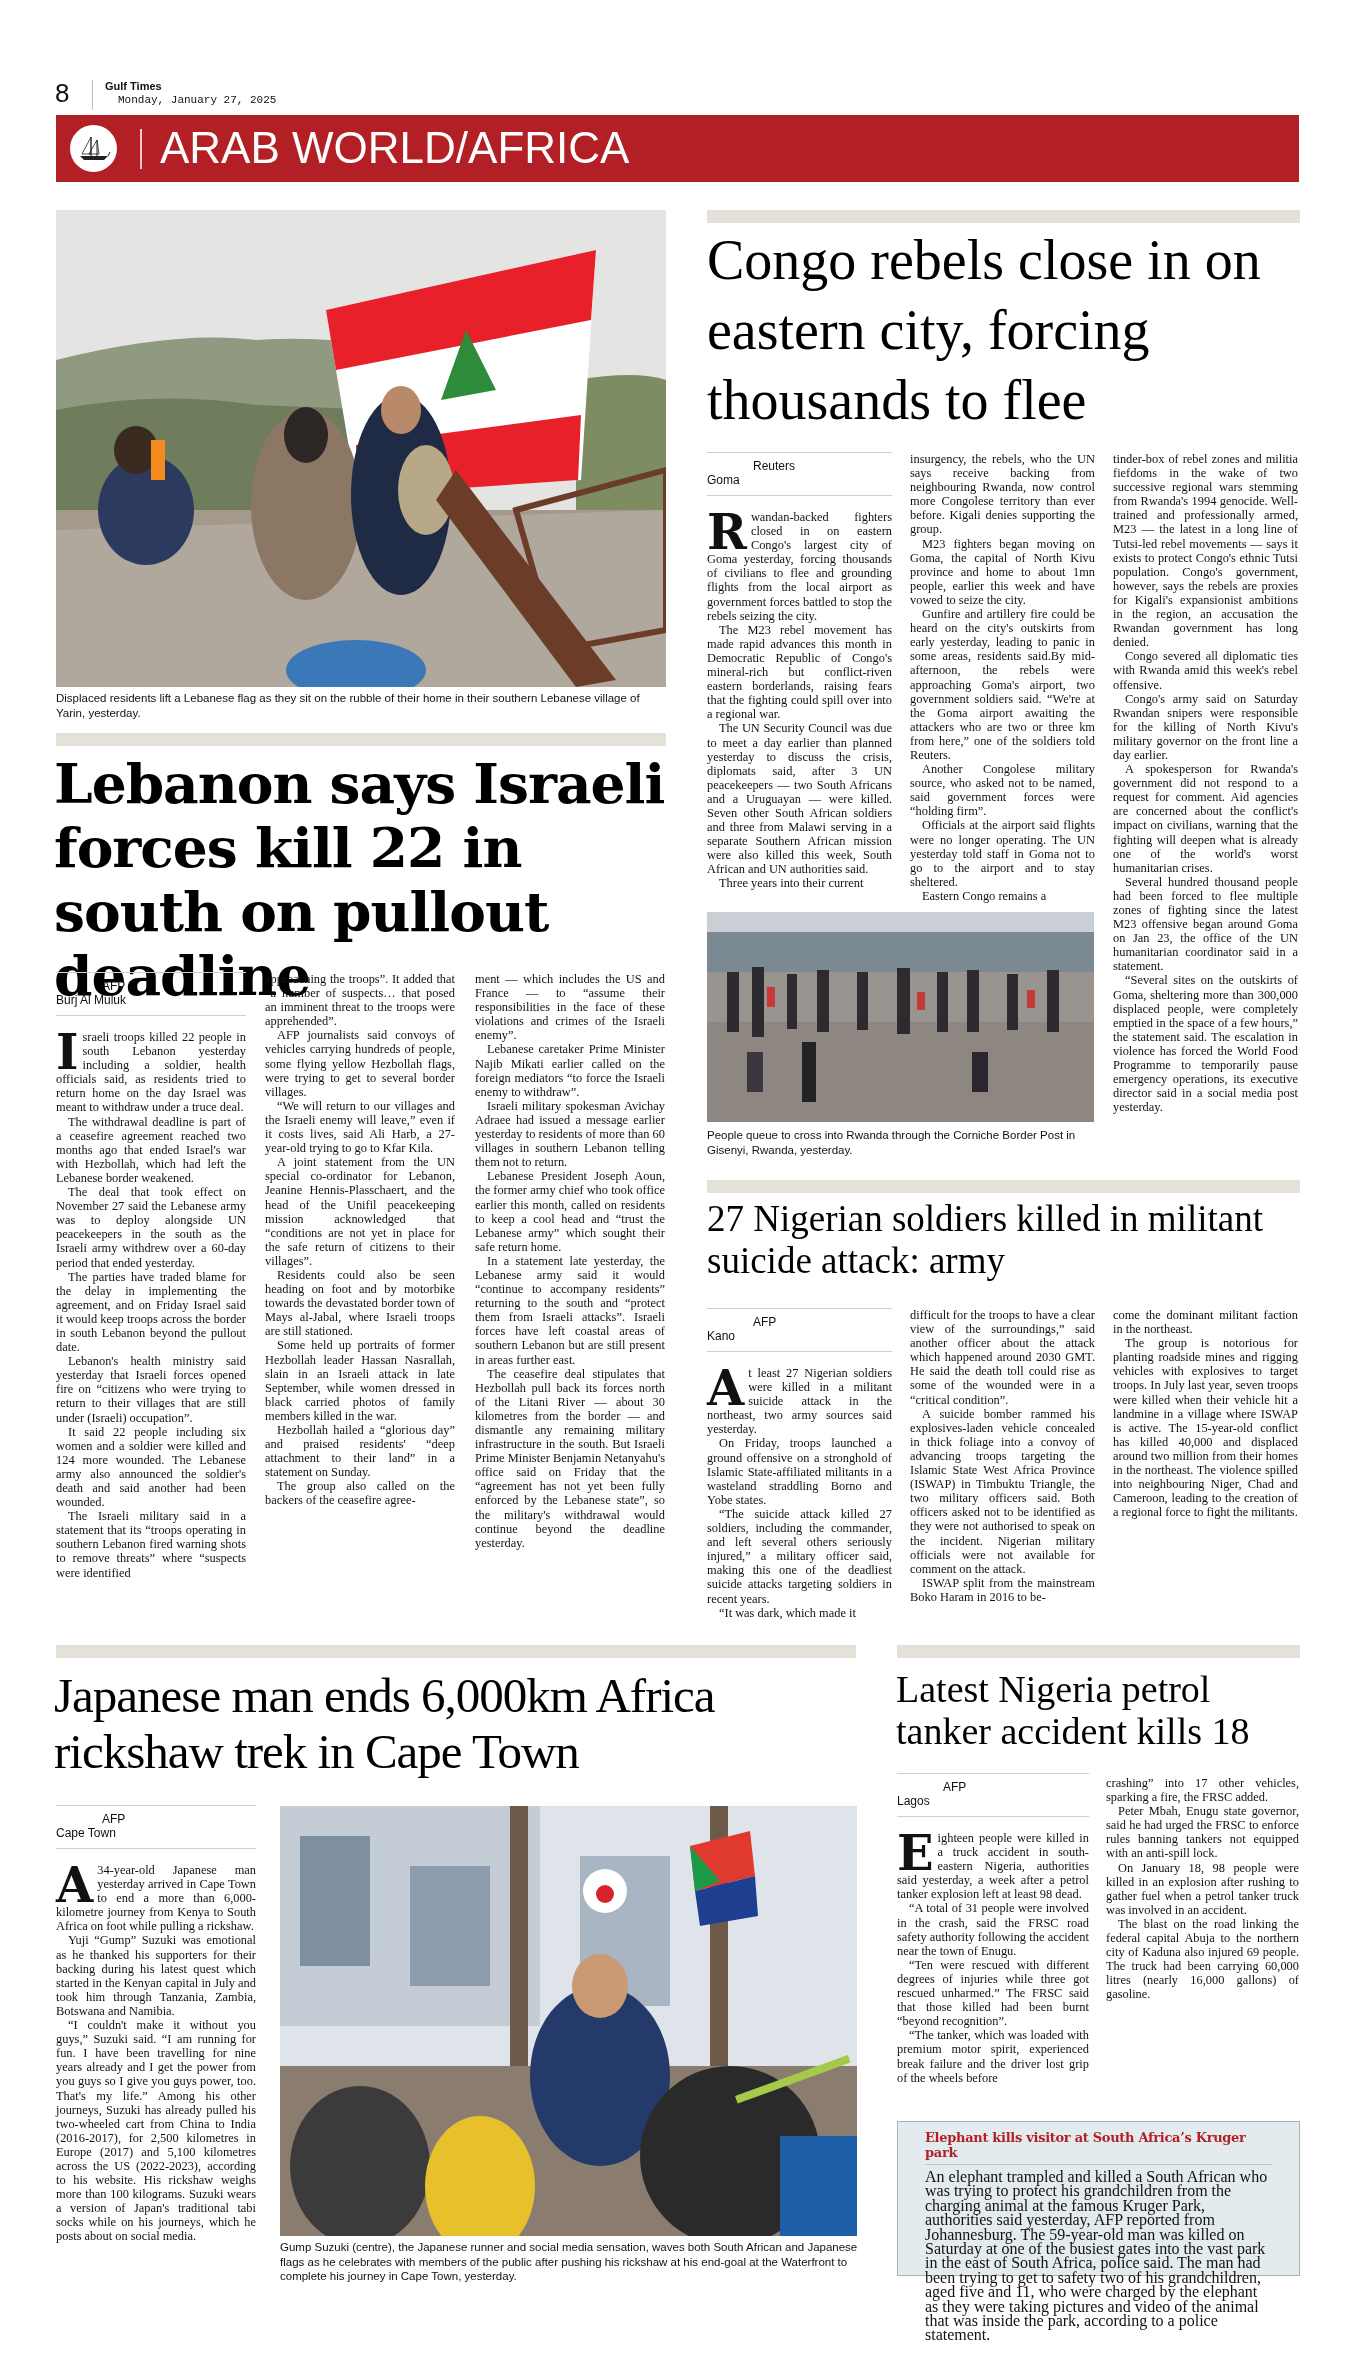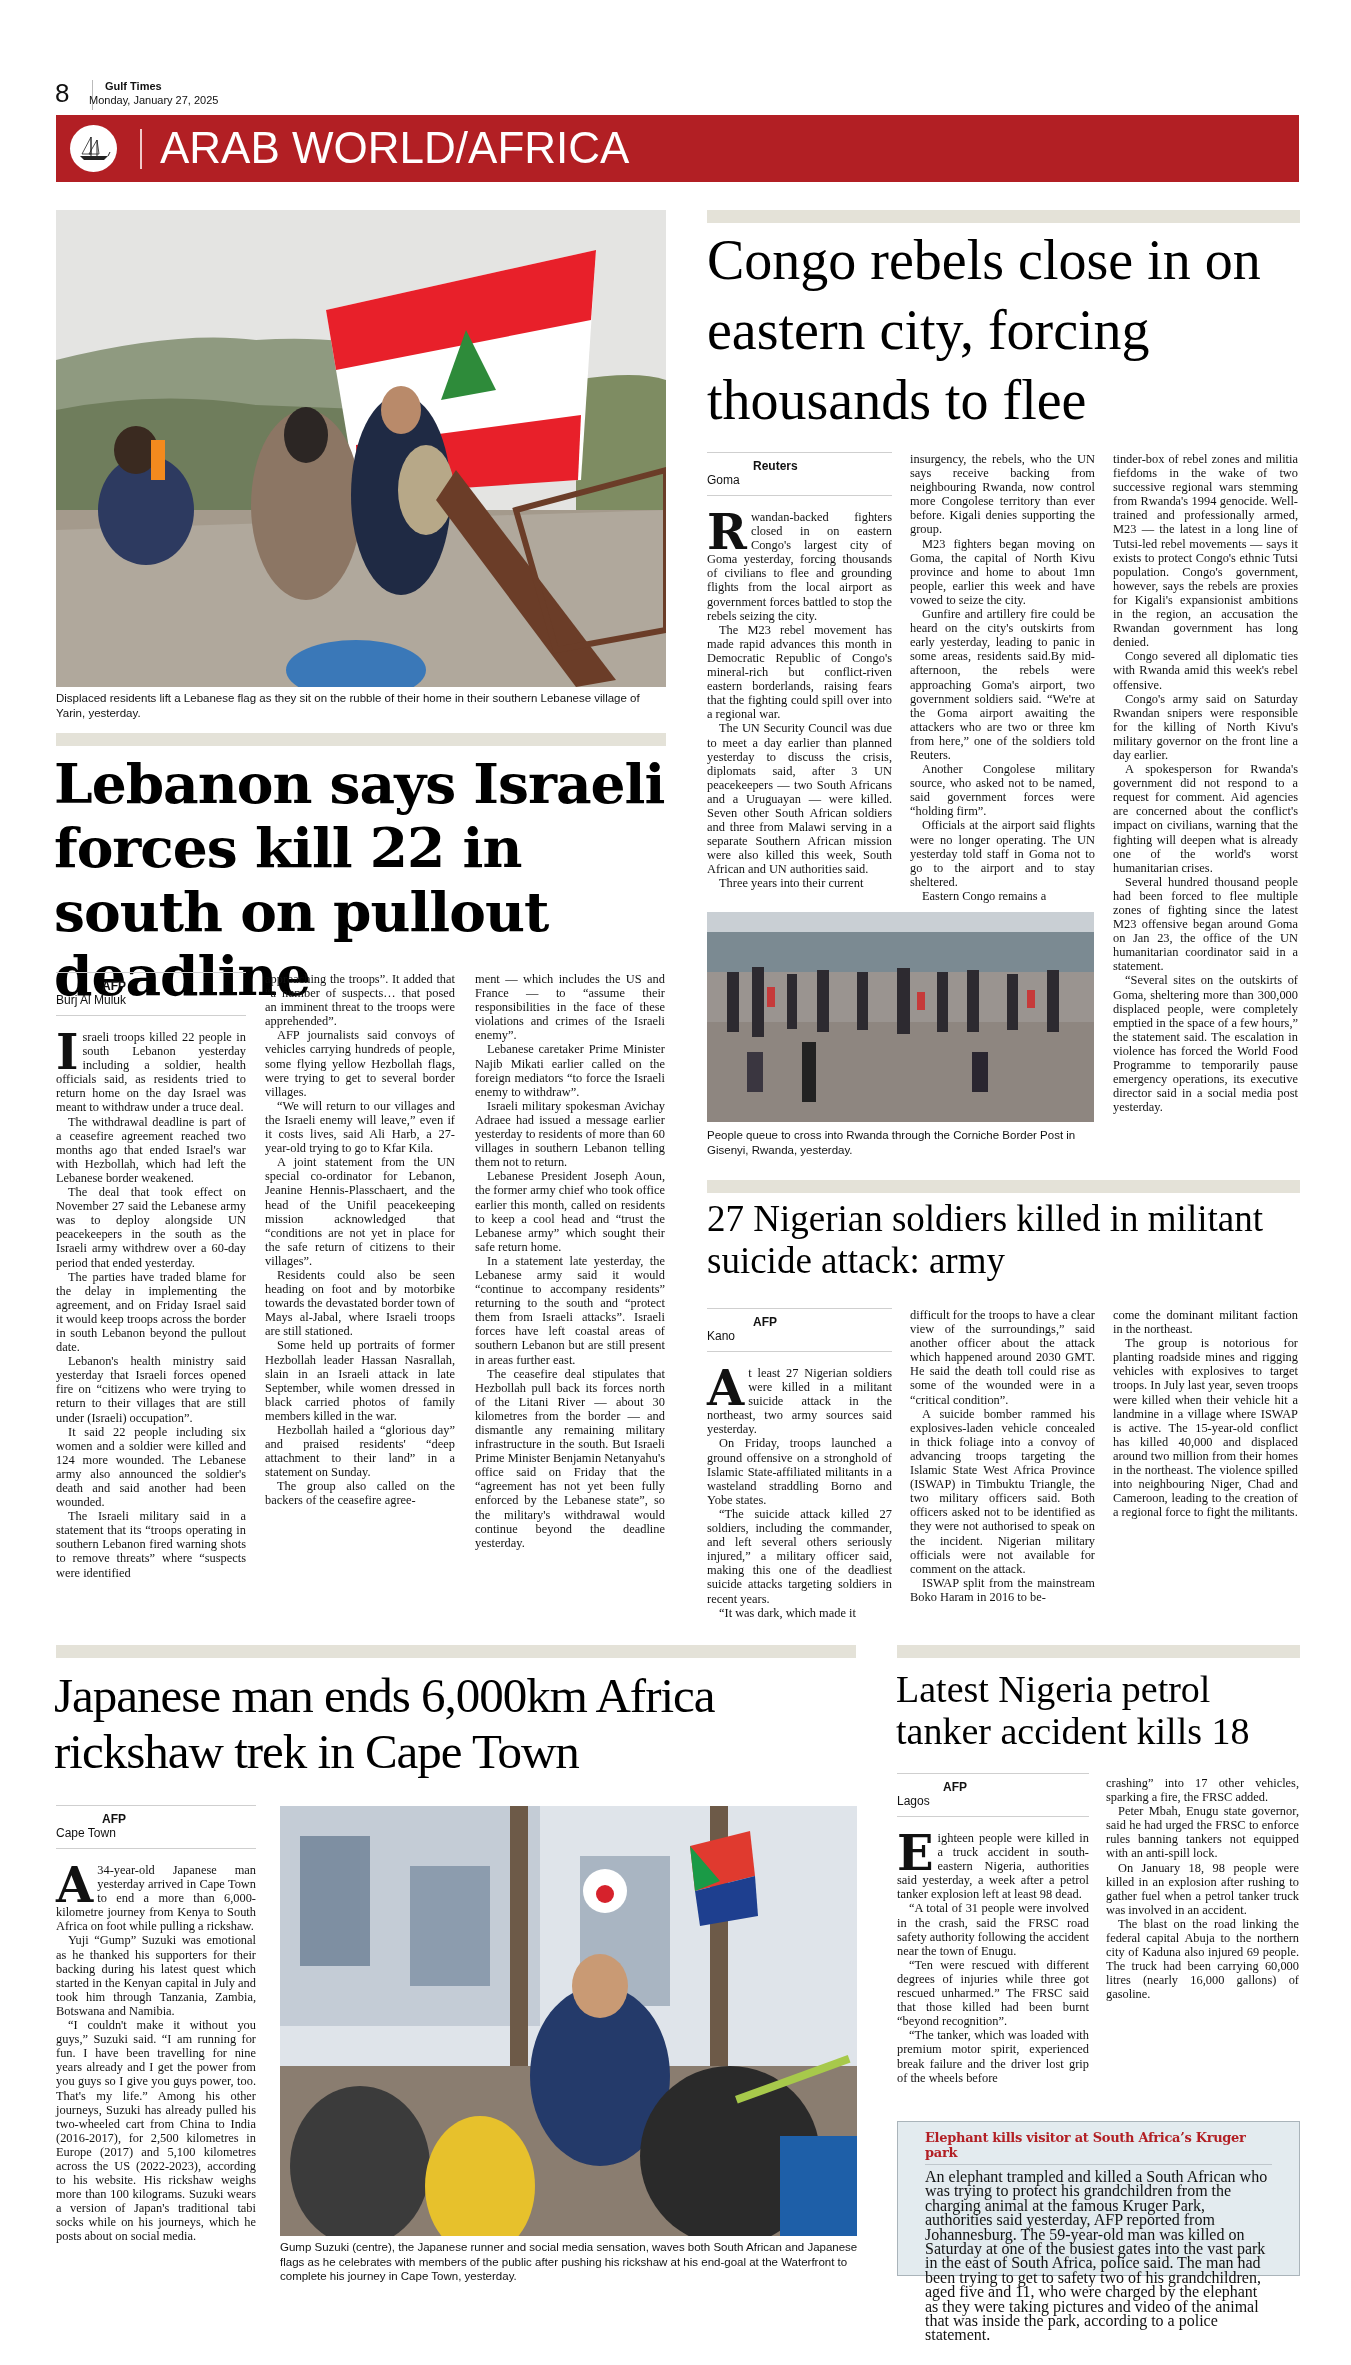"Monday, January 27, 2025" .pub-date { font-family: Liberation Sans, sans-serif -> Liberation Mono, monospace; left: 89px -> 118px }
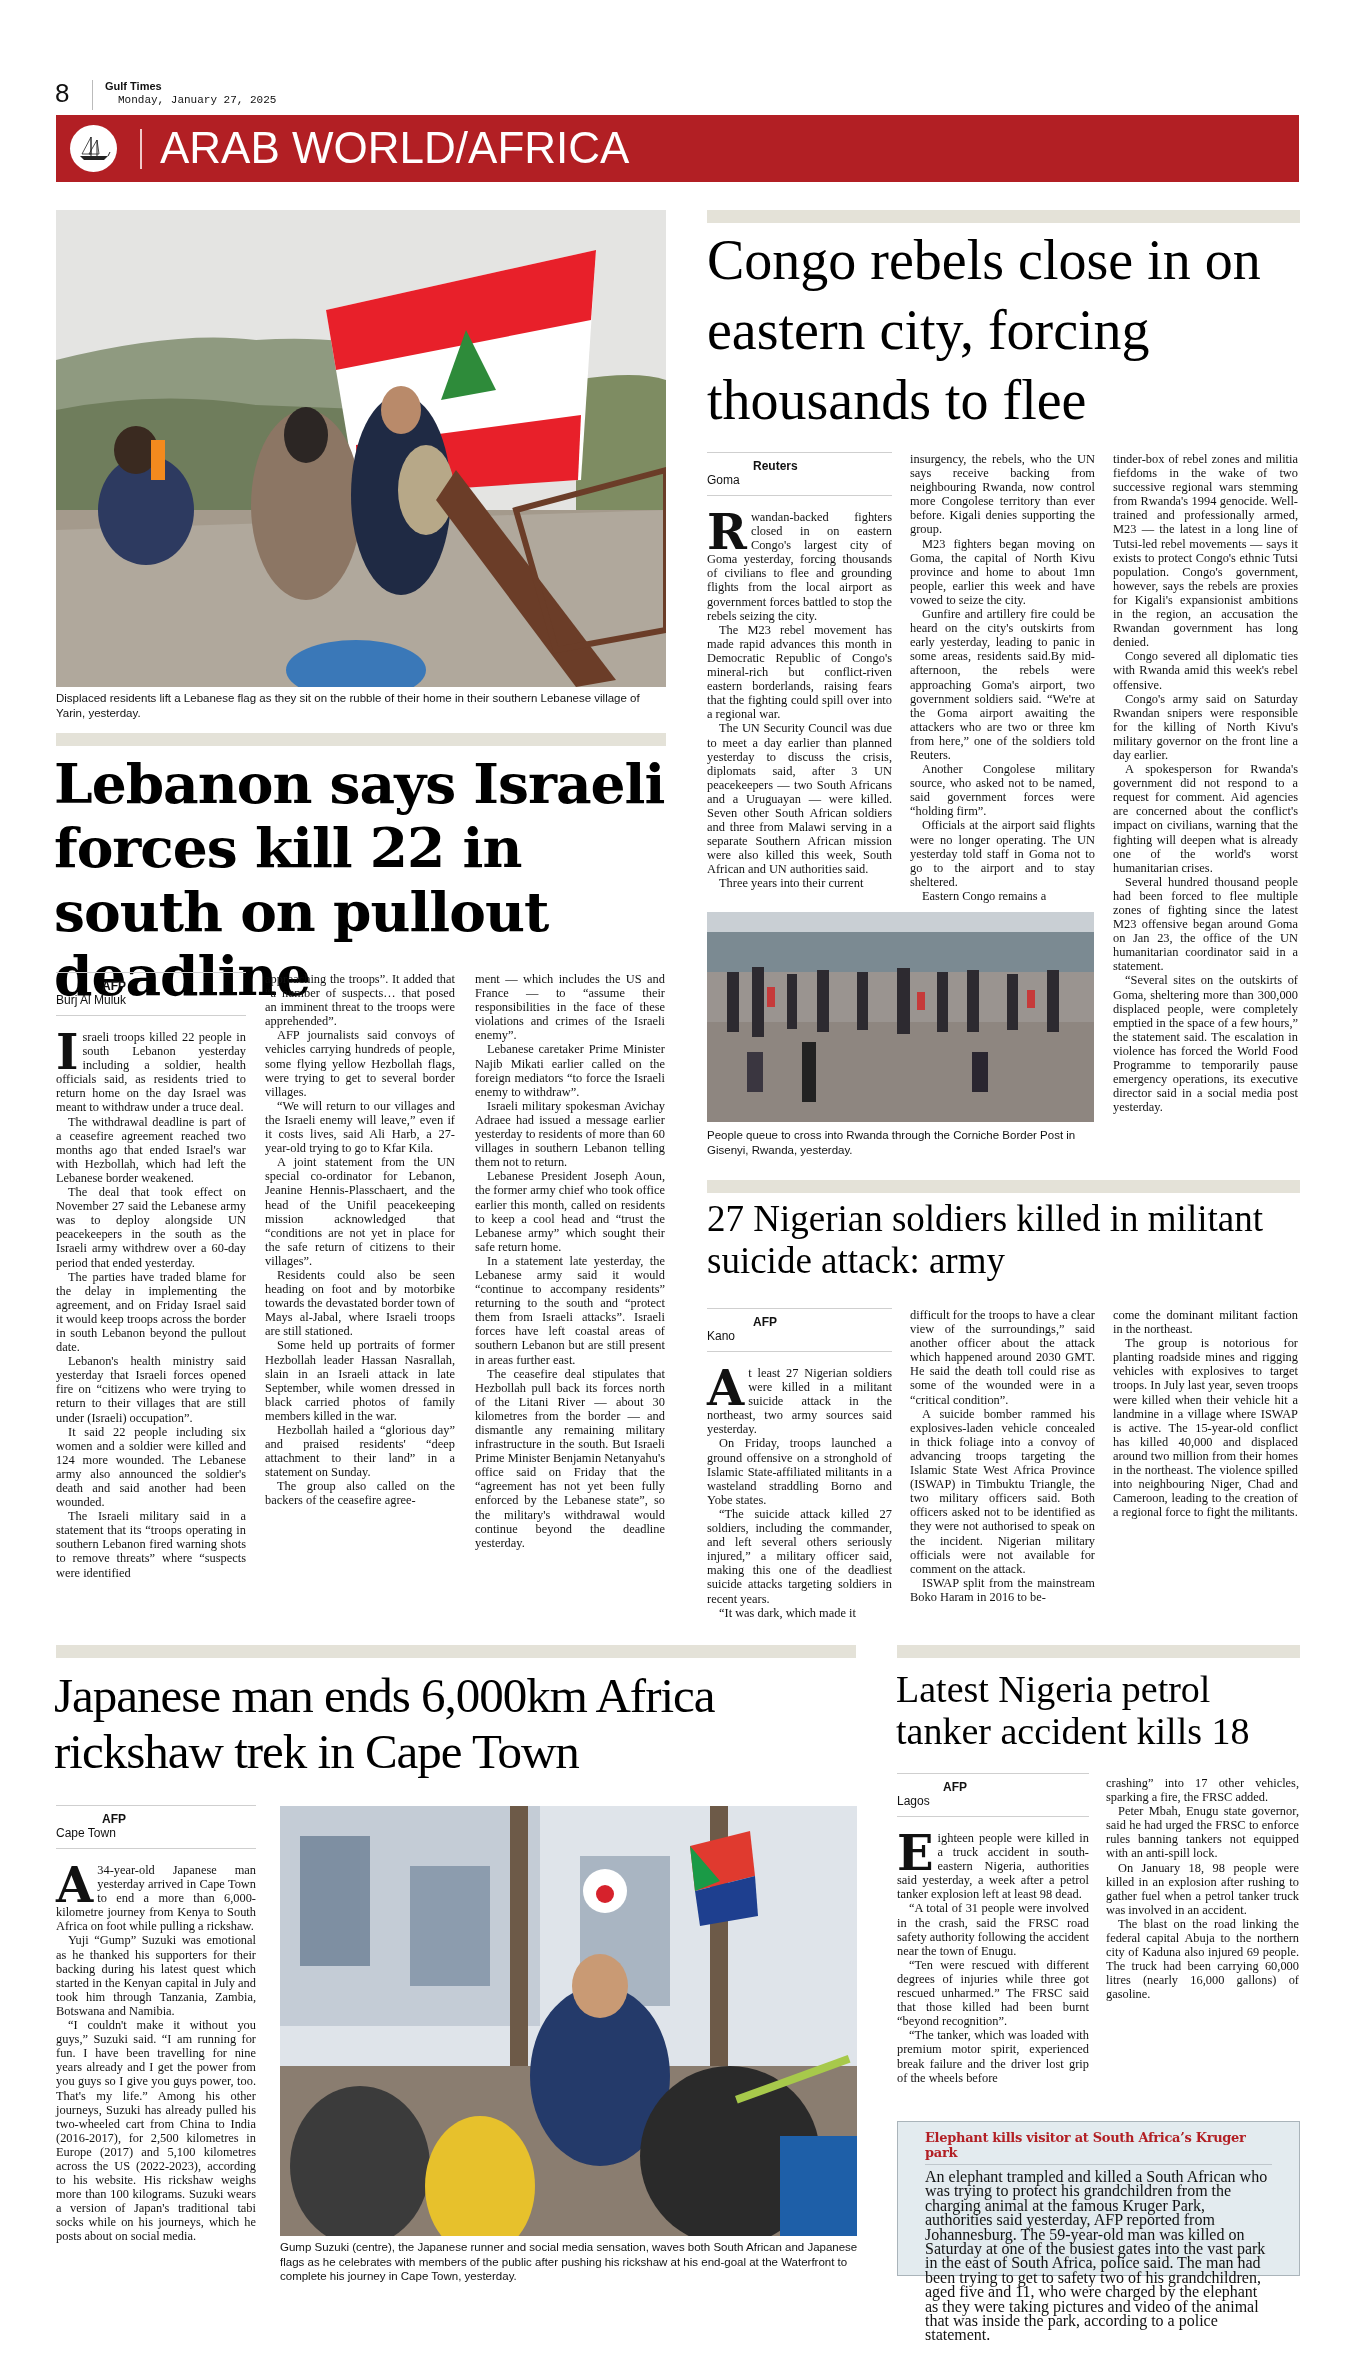"Reuters" .byline .agency { font-weight: bold -> normal }
